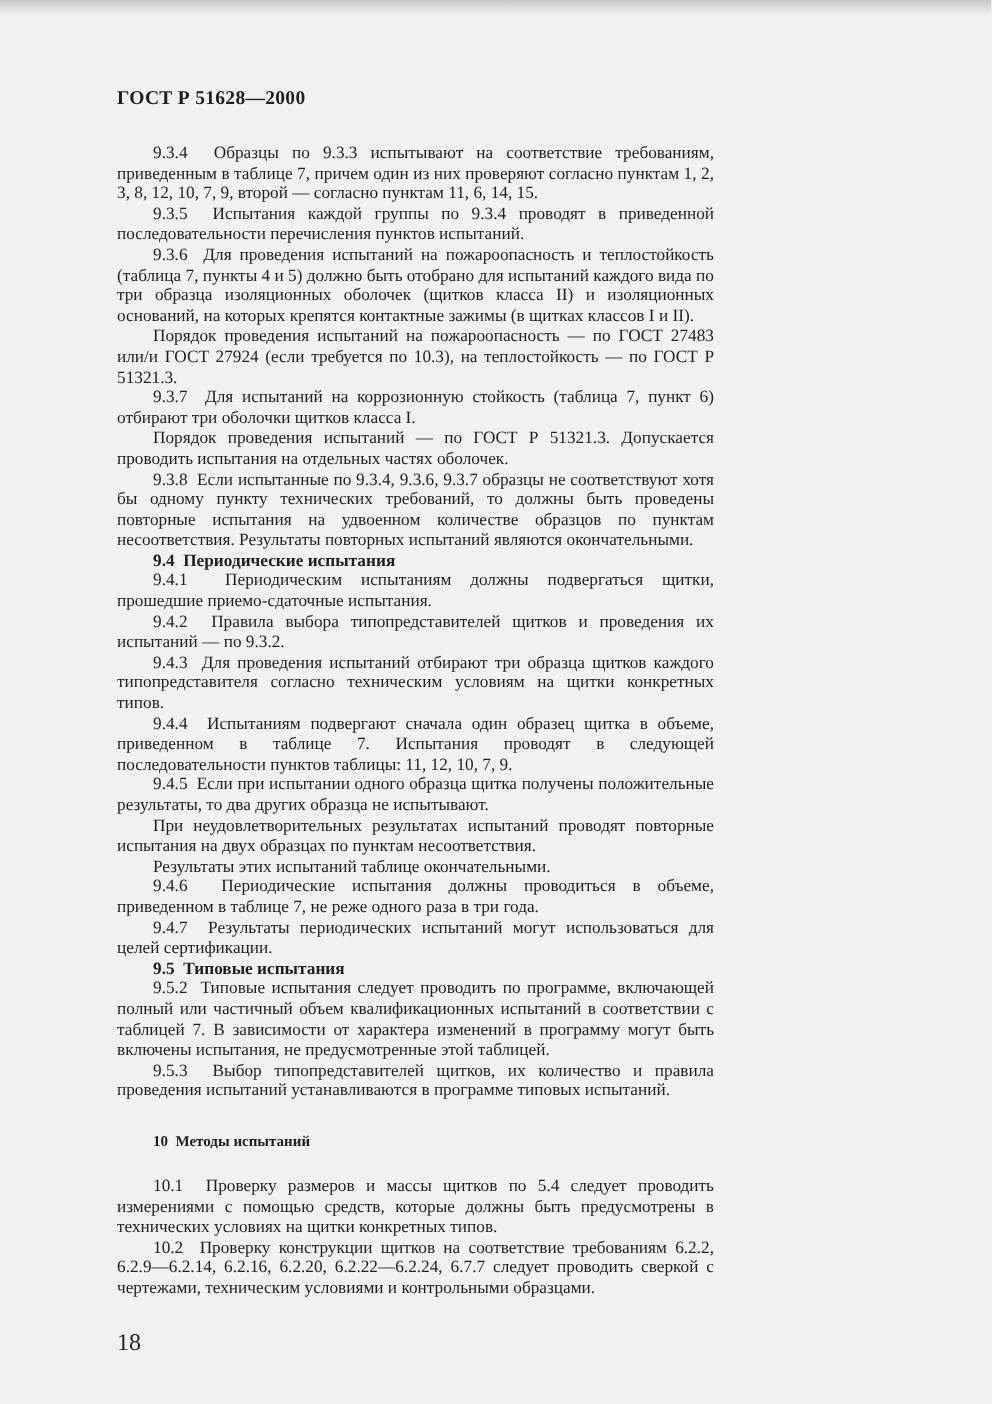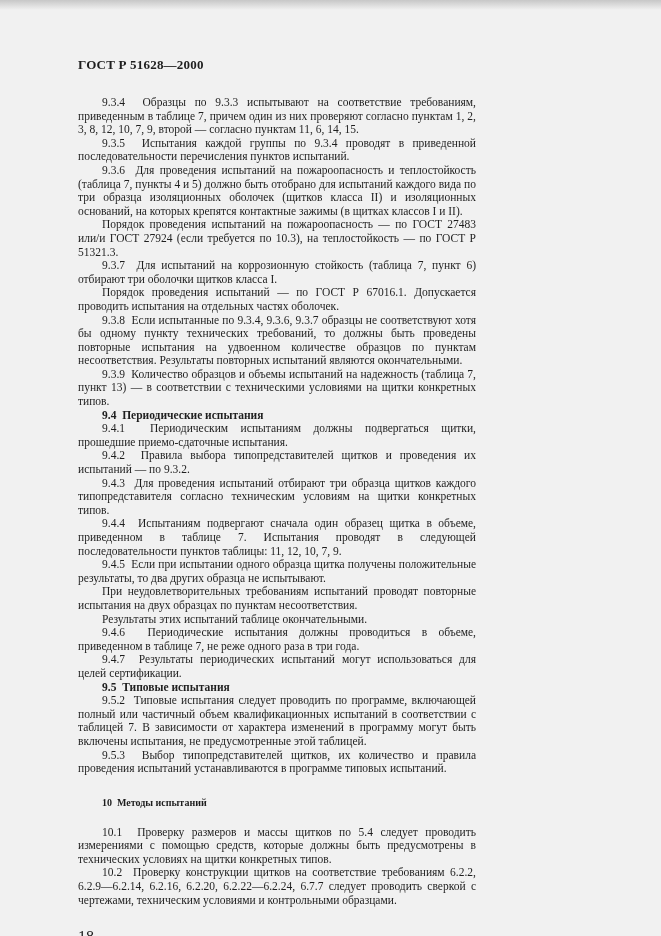"Порядок проведения испытаний — по" div.block { text: 67016.1 -> 51321.3 }
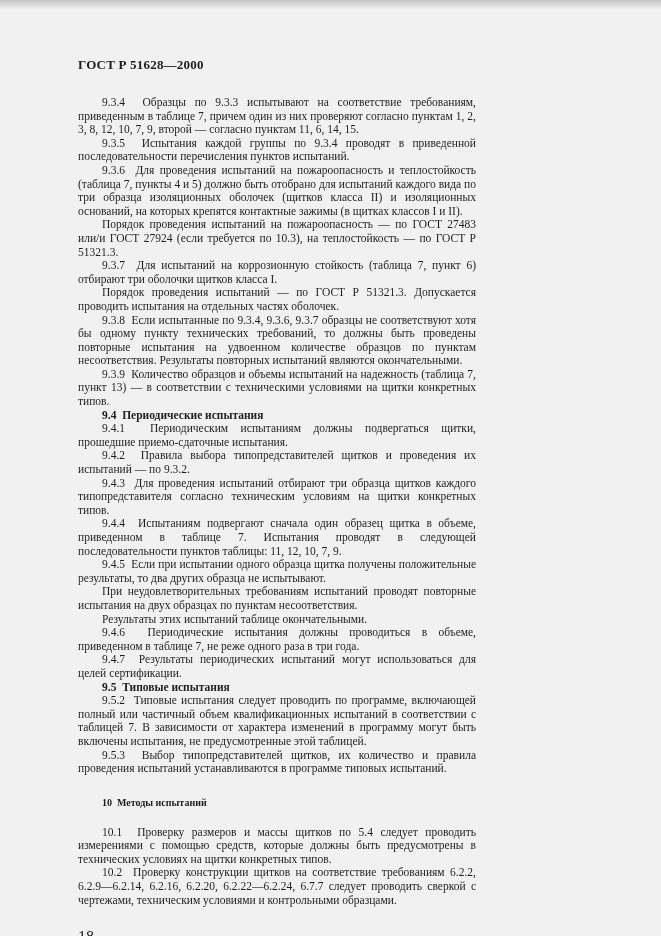"9.3.9 Количество образцов и объемы" div.block { html: <div>9.3.9&nbsp; Количество образцов и объемы испытаний на надежность (таблица 7, пункт 13) — в соот­ветствии с техническими условиями на щитки конкретных типов.</div> -> none }
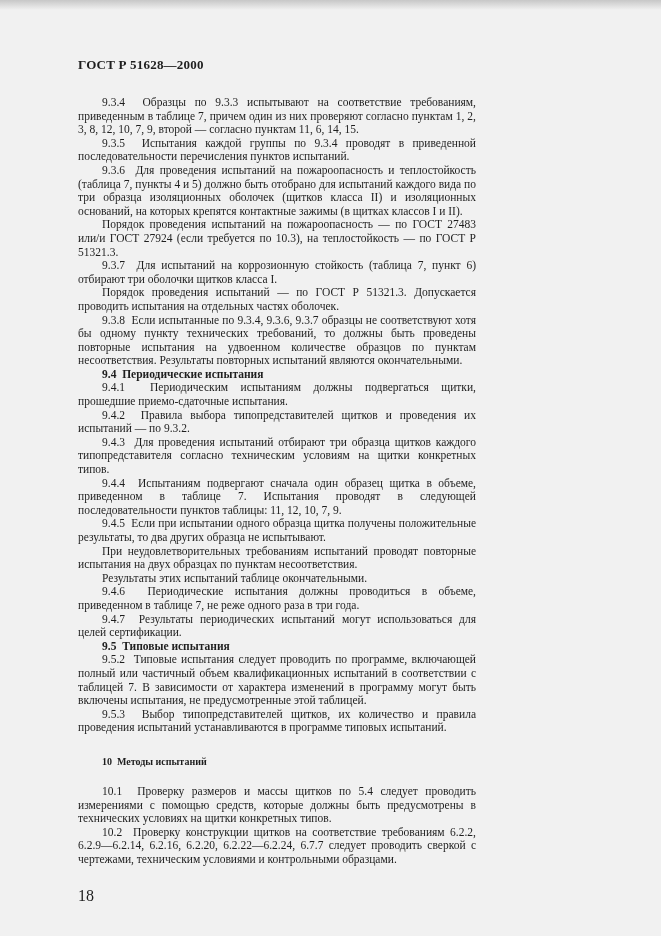"При неудовлетворительных требованиям" div.block { text: требованиям -> результатах }
